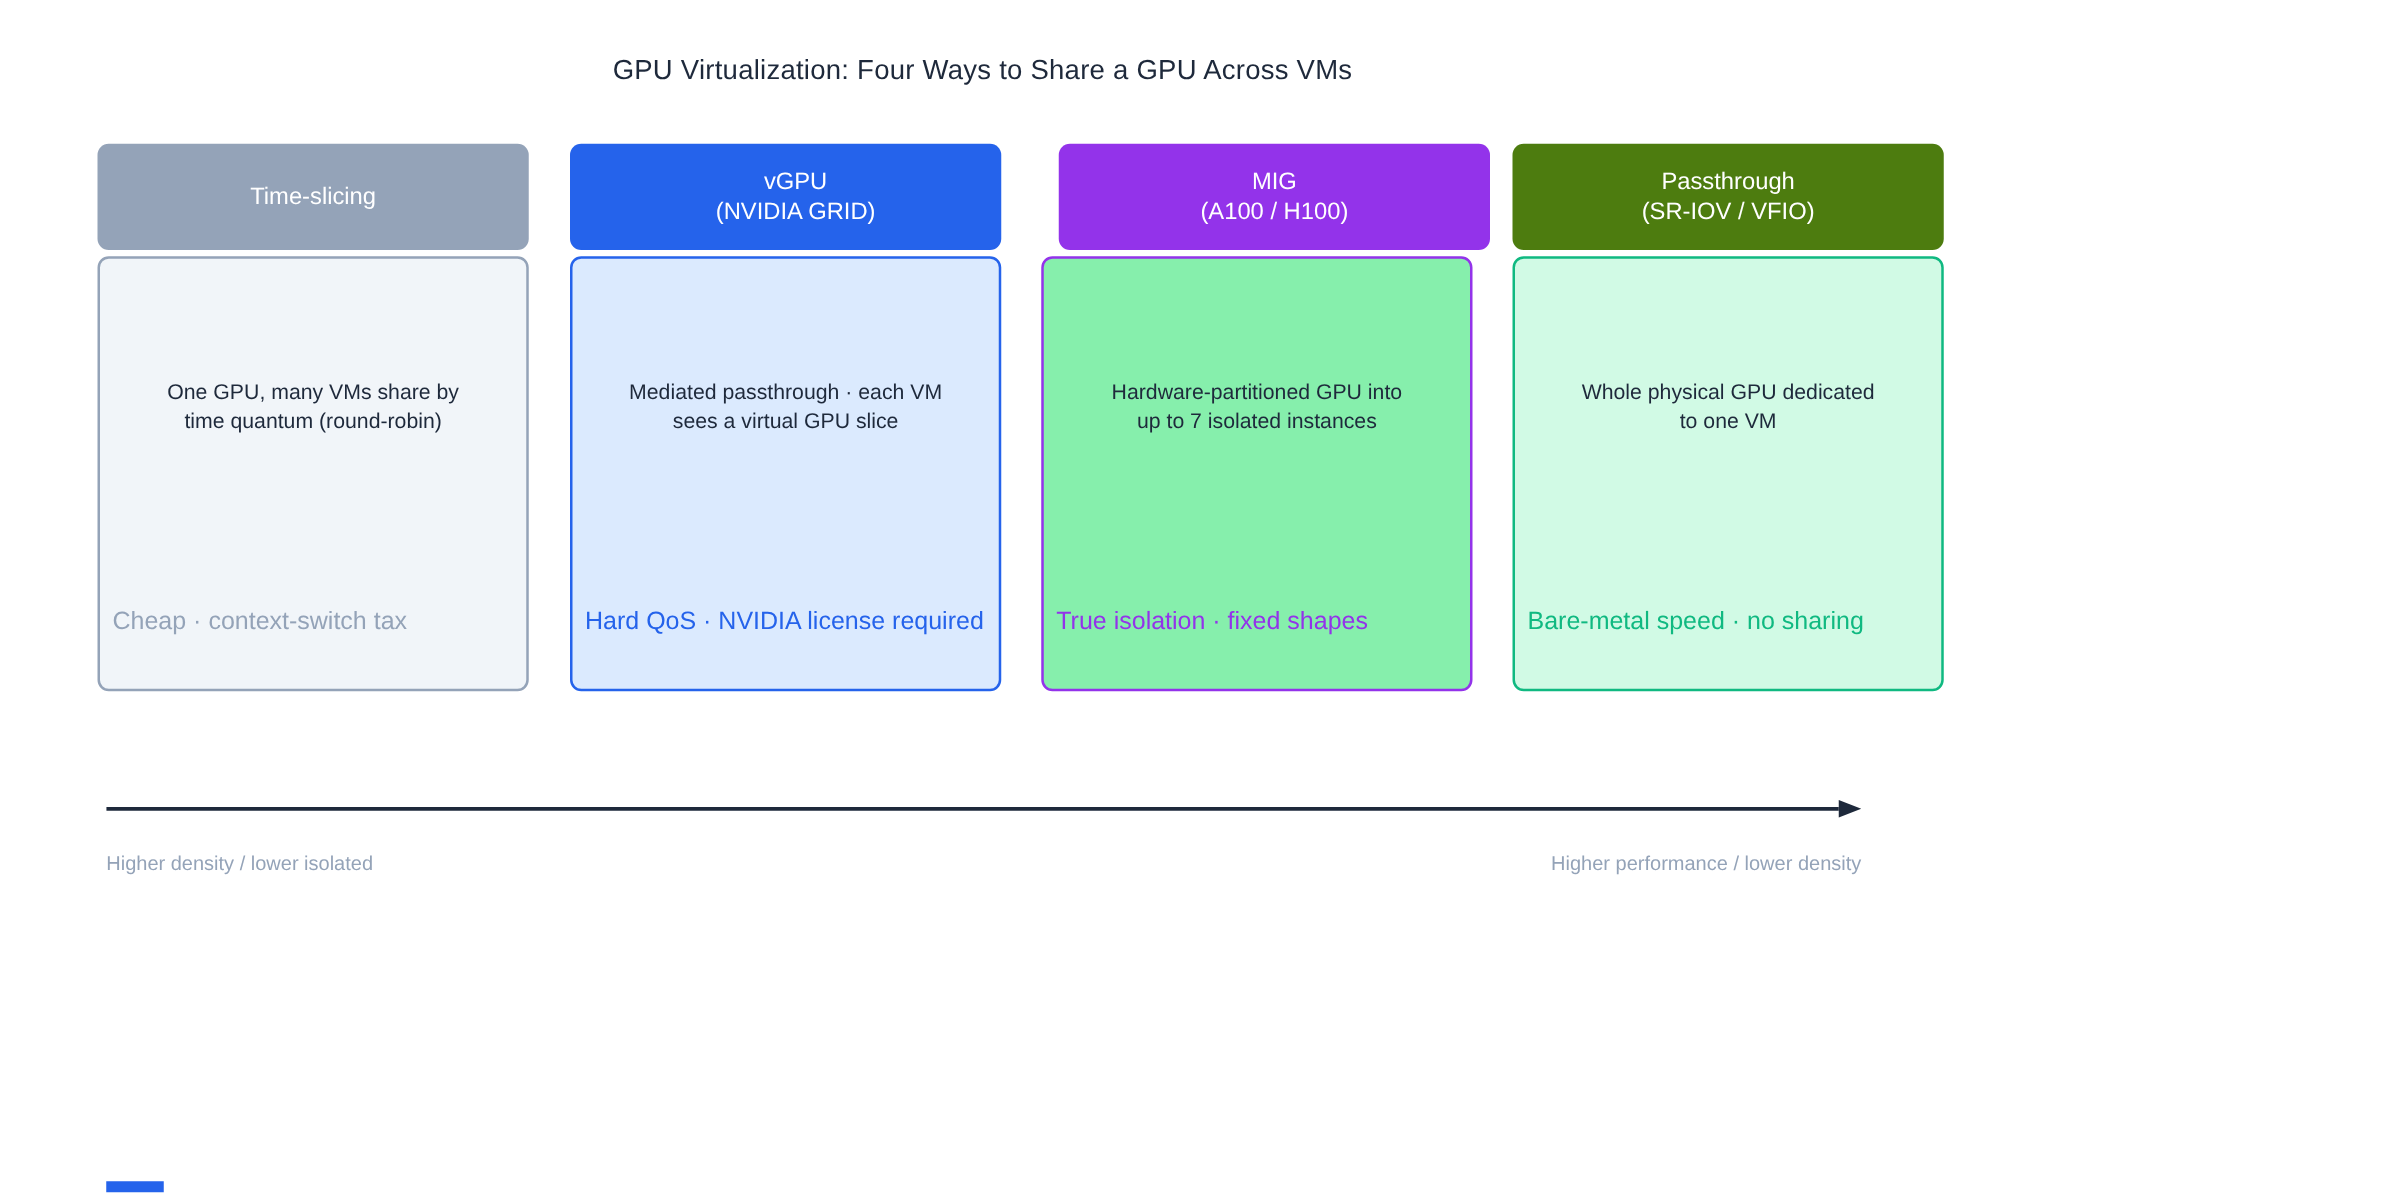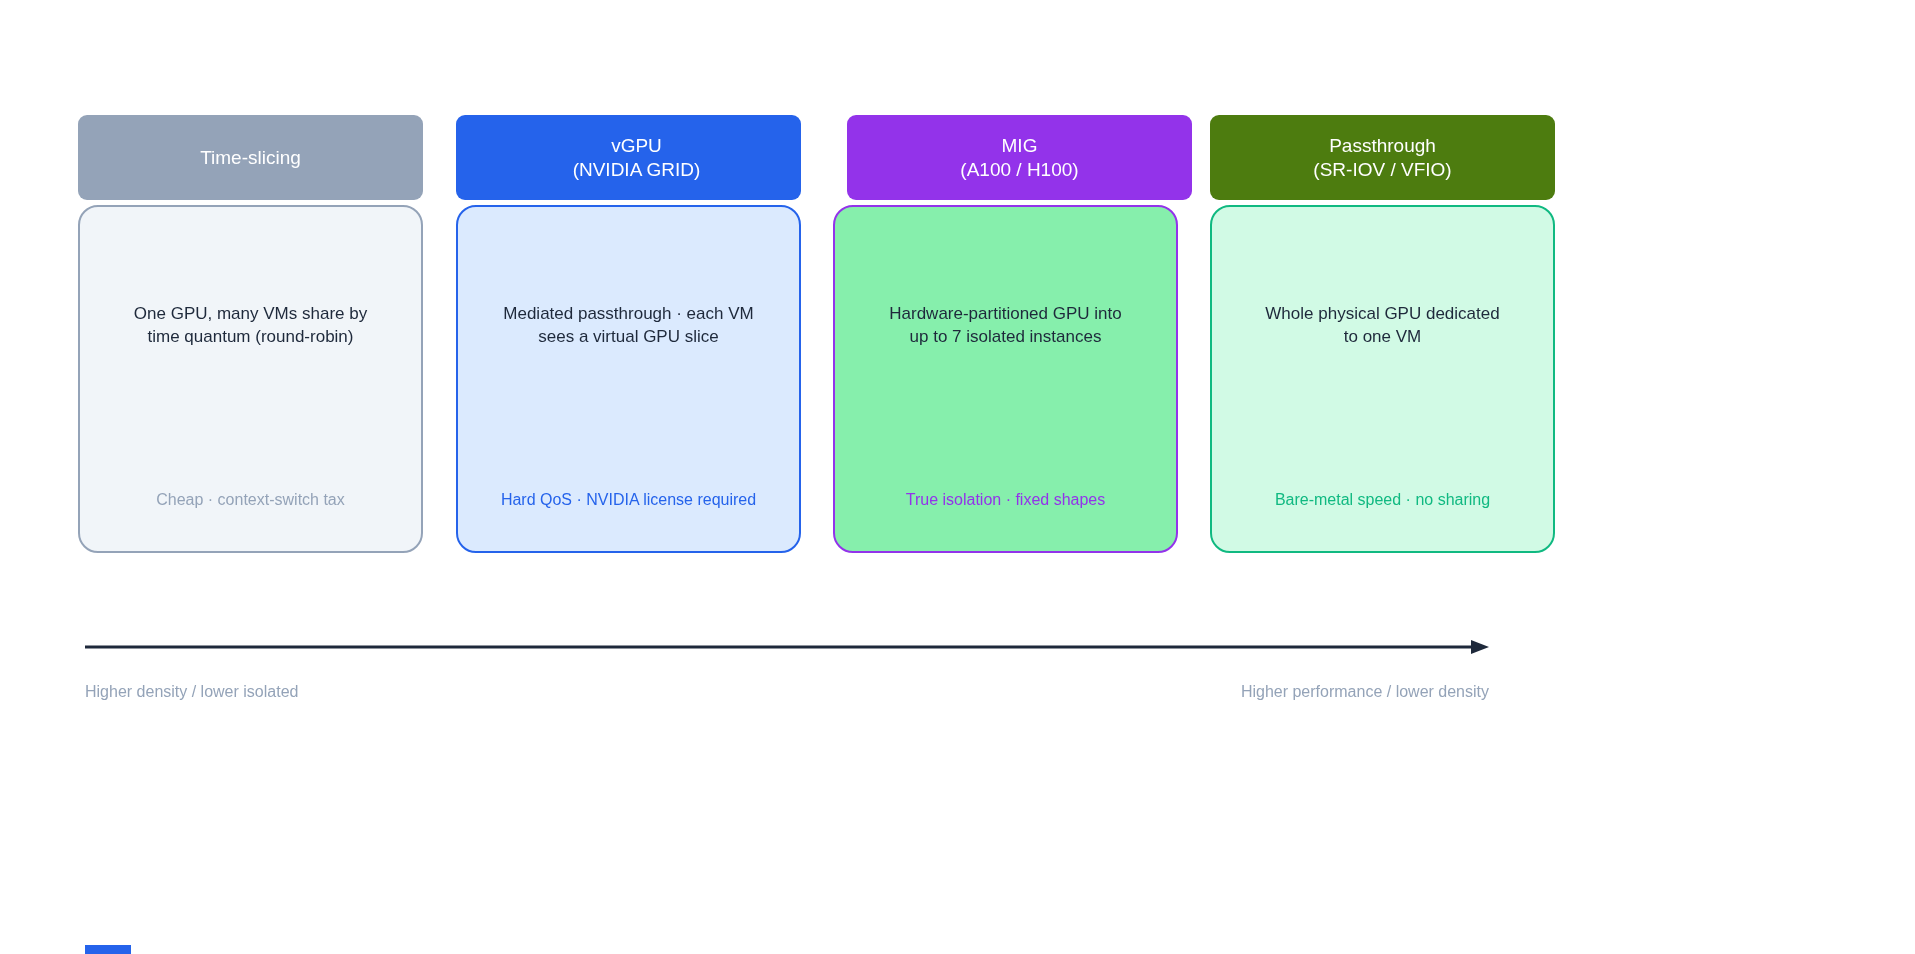"GPU Virtualization: Four Ways to" h1.page-title { html: none -> <h1>GPU Virtualization: Four Ways to Share a GPU Across VMs</h1> }
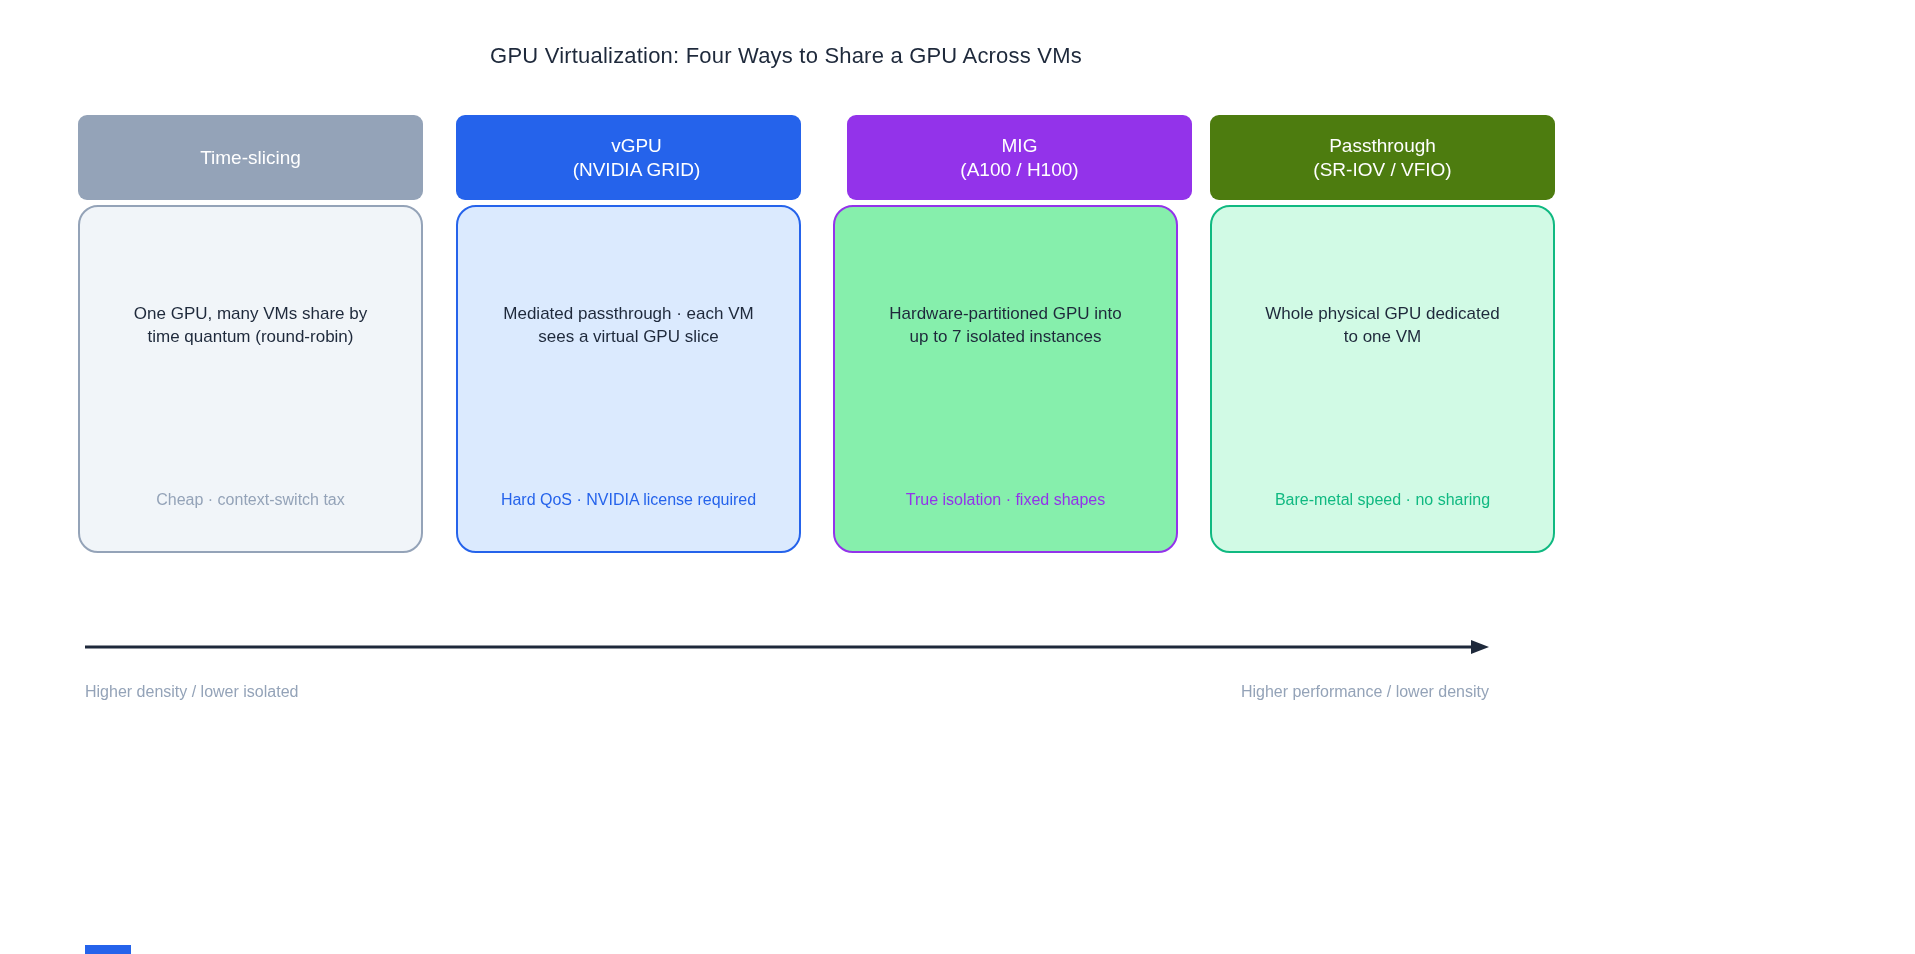"One GPU, many VMs share" .col-body { border-radius: 20px -> 9px }
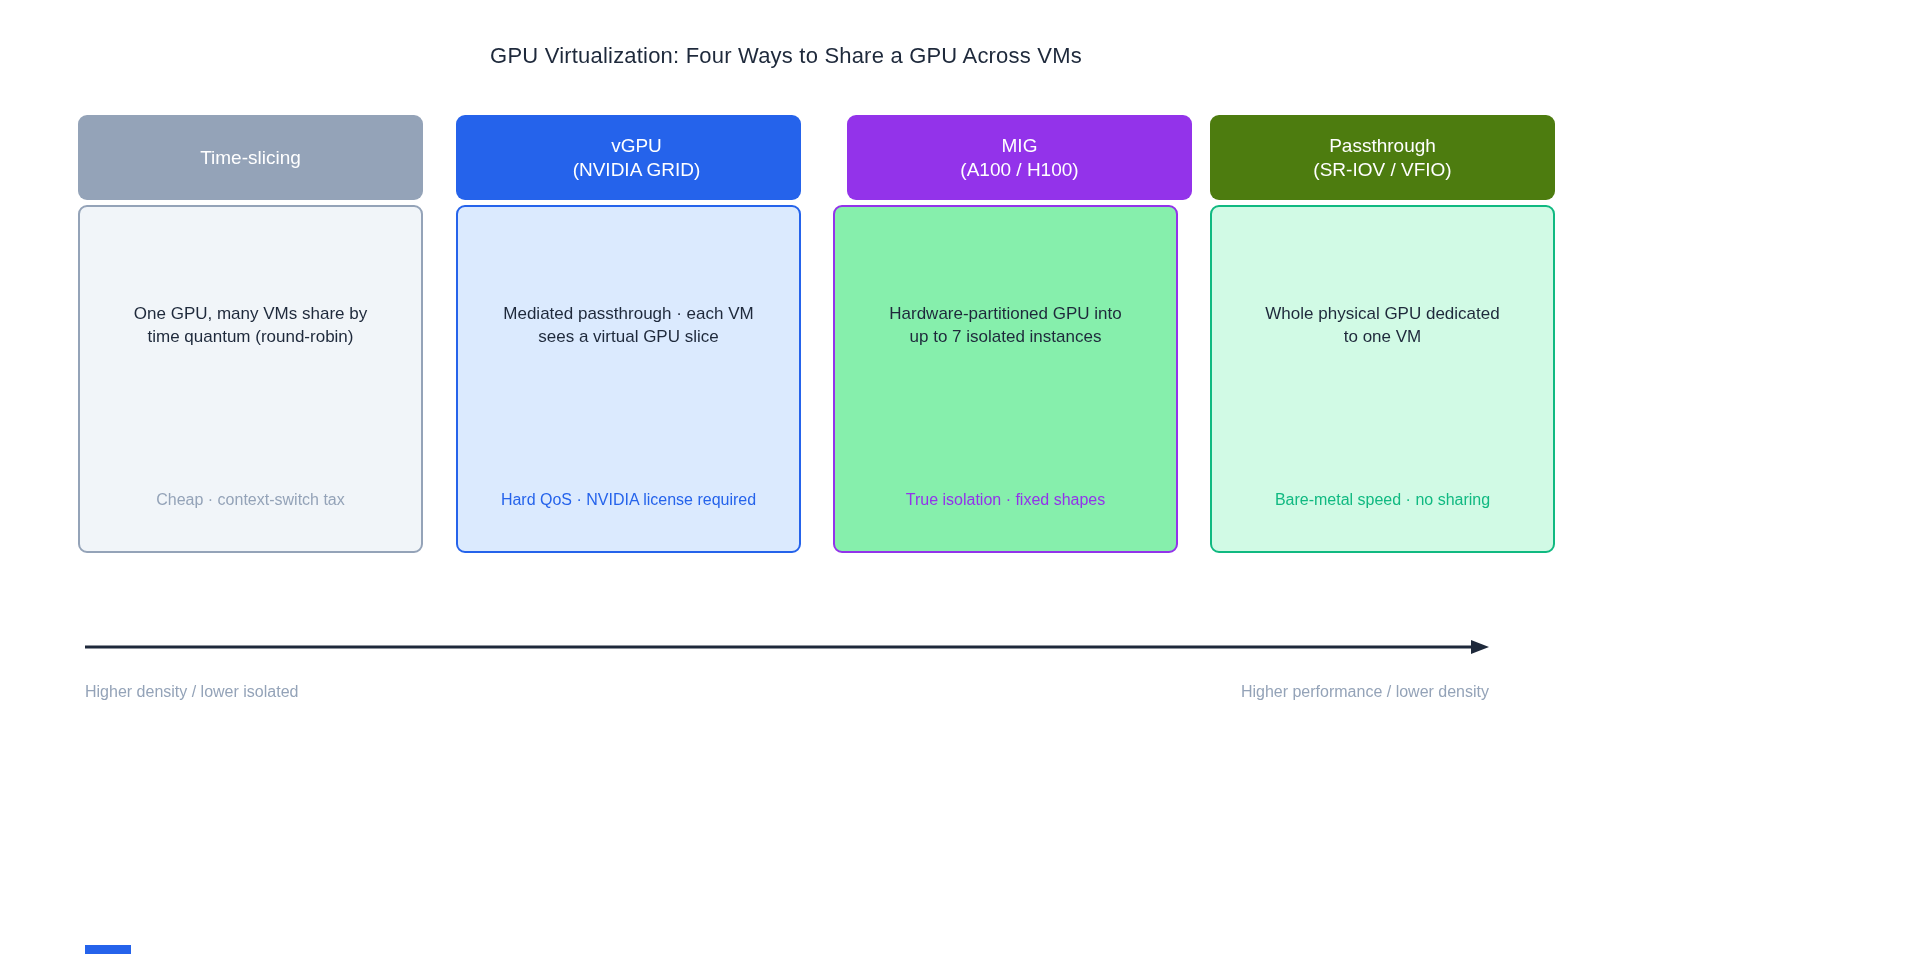"Cheap · context-switch tax" .col-tagline { font-size: 16px -> 20px; text-align: center -> left }
